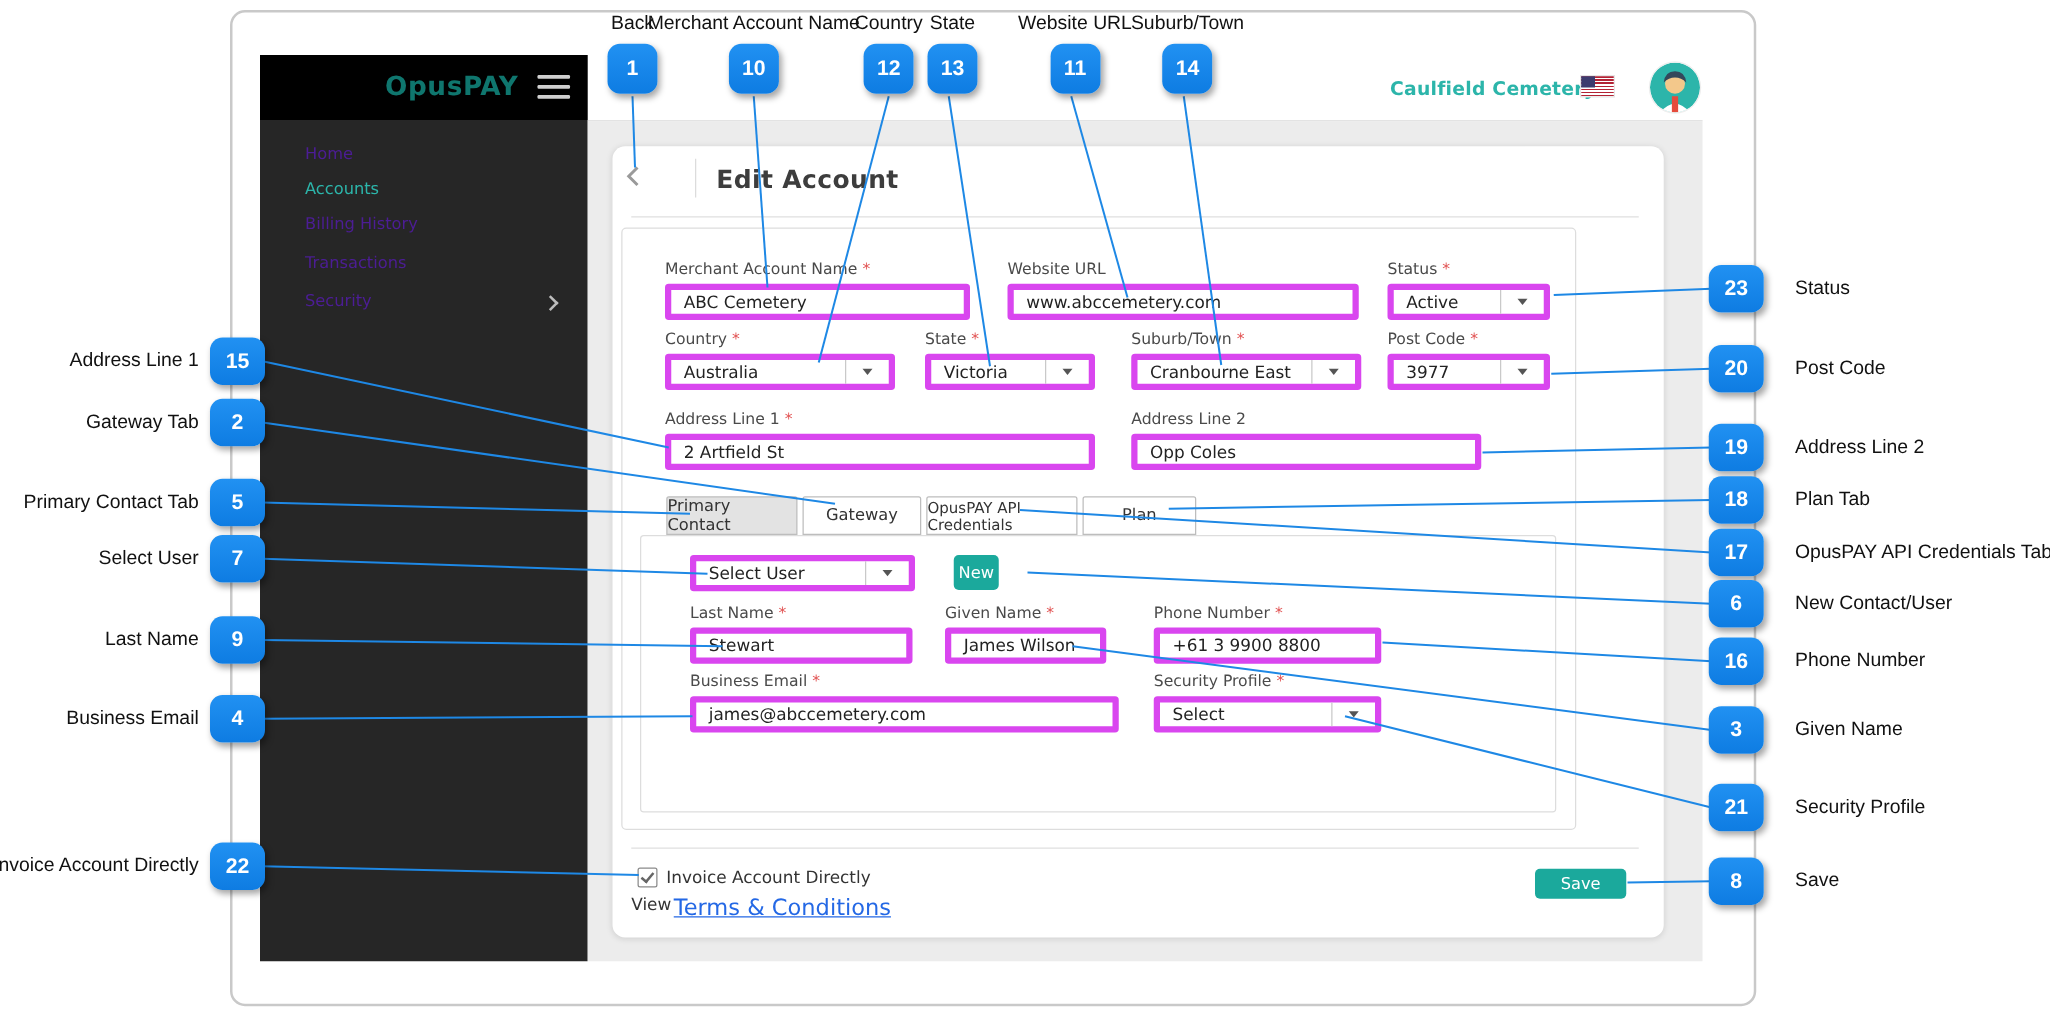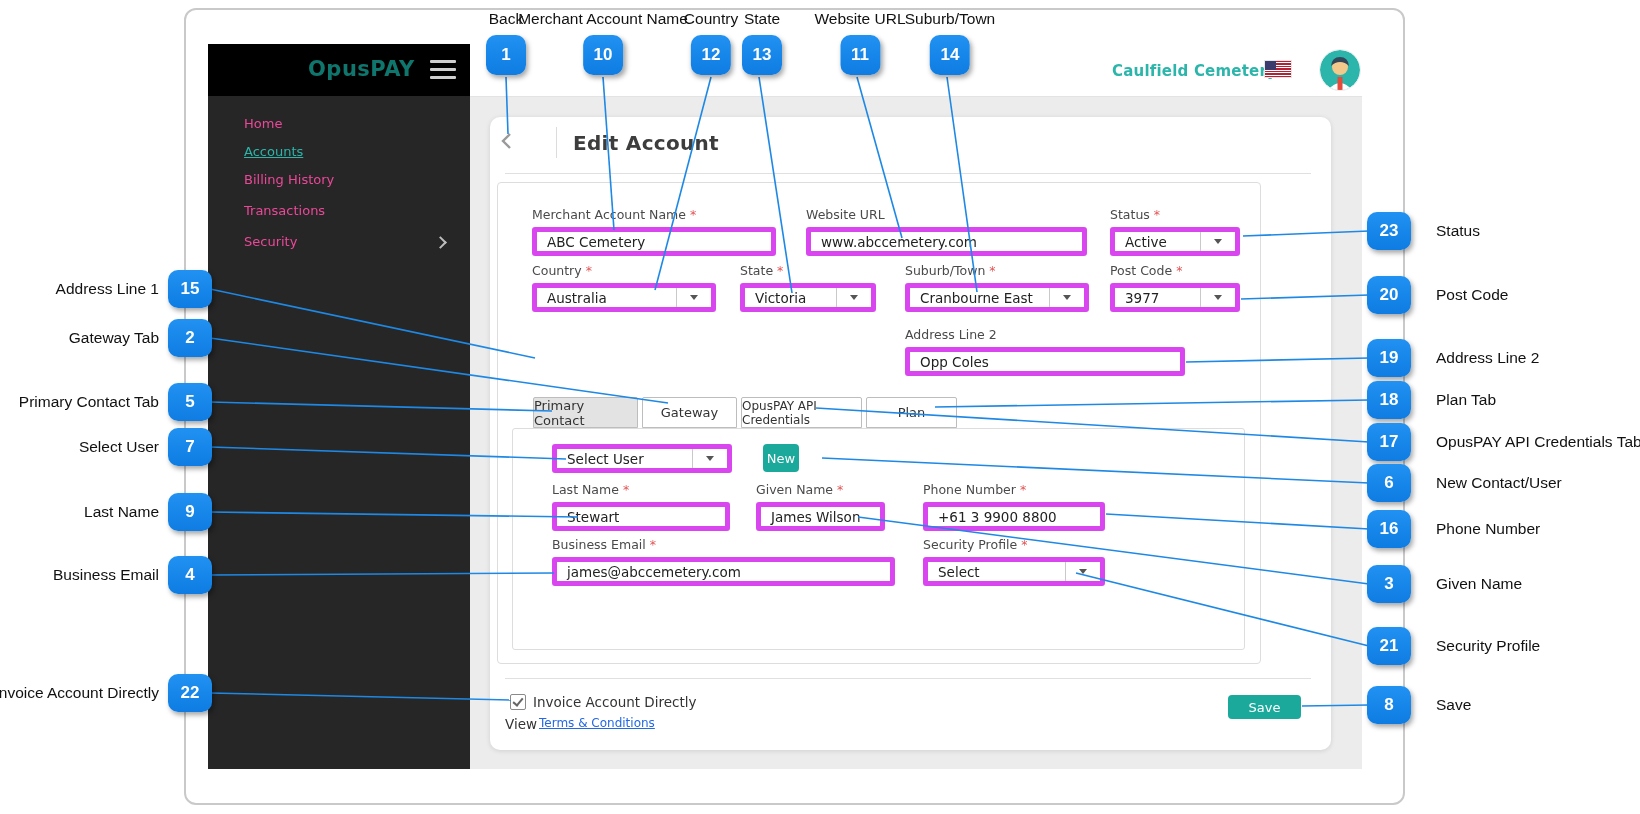"Home" .nav-item { color: #ec4899 -> #4c1d95 }
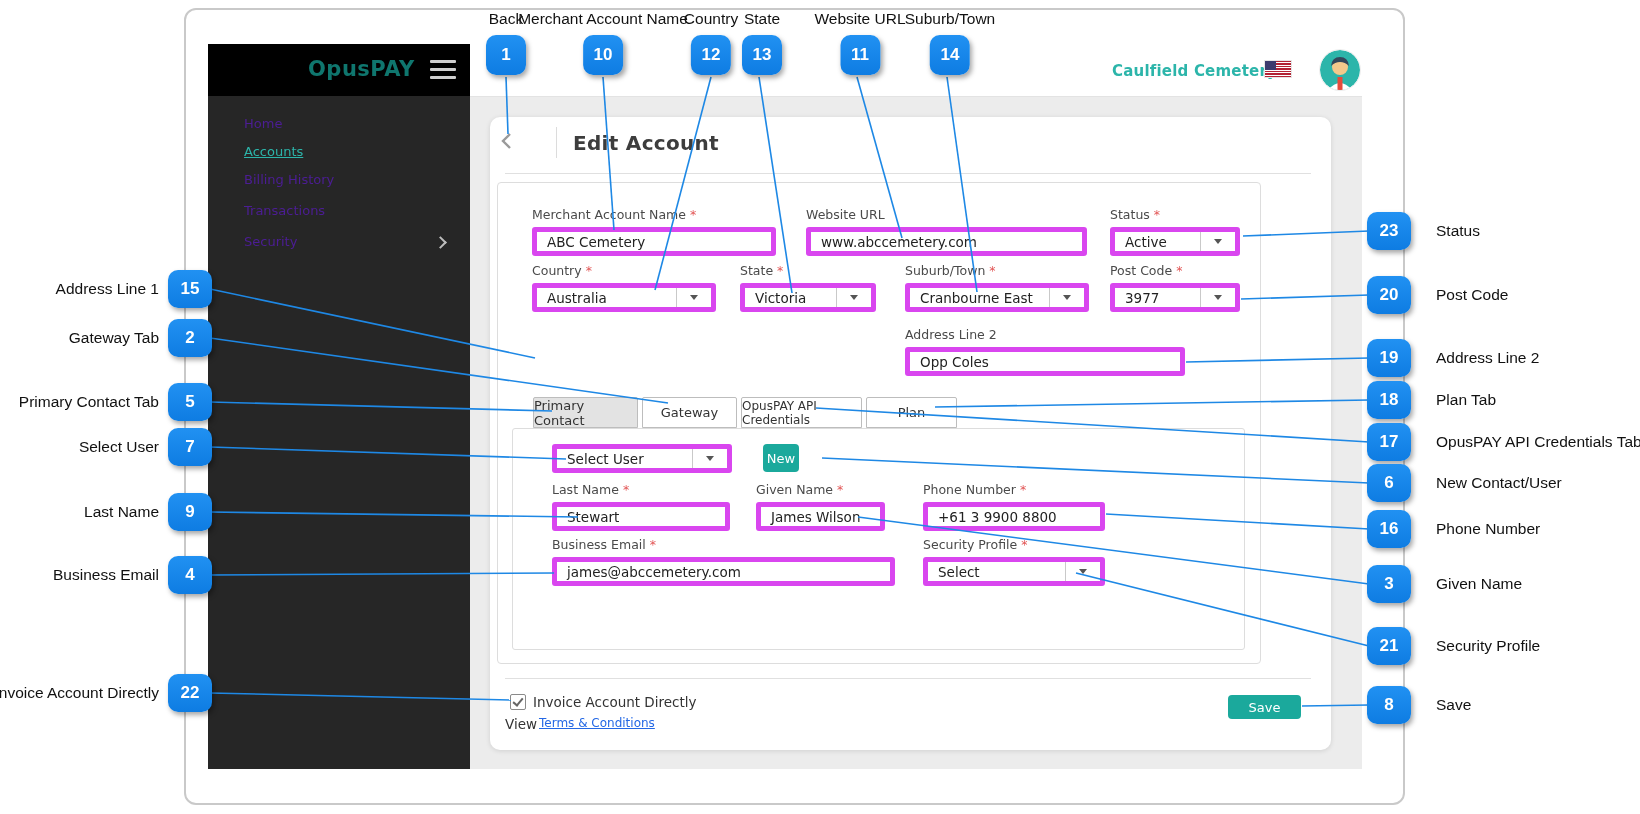"Accounts" .nav-item.active { text-decoration: underline -> none }
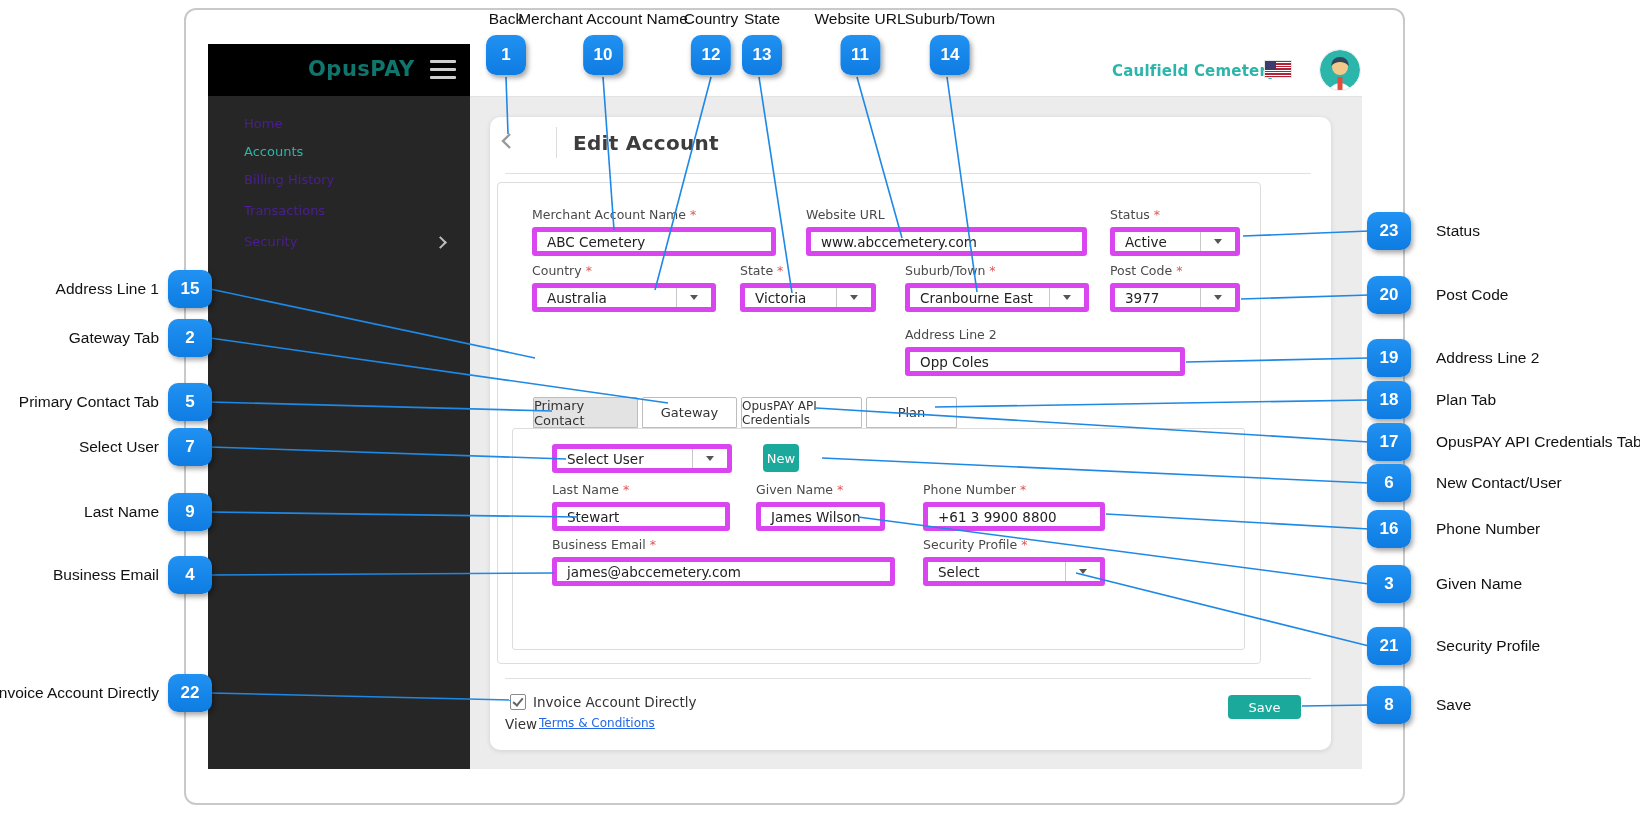"Address Line 1 *" div.field { html: none -> <div> <div><span>Address Line 1</span><span>*</span></div> <div> <span>2 Artfield St</span> </div> </div> }
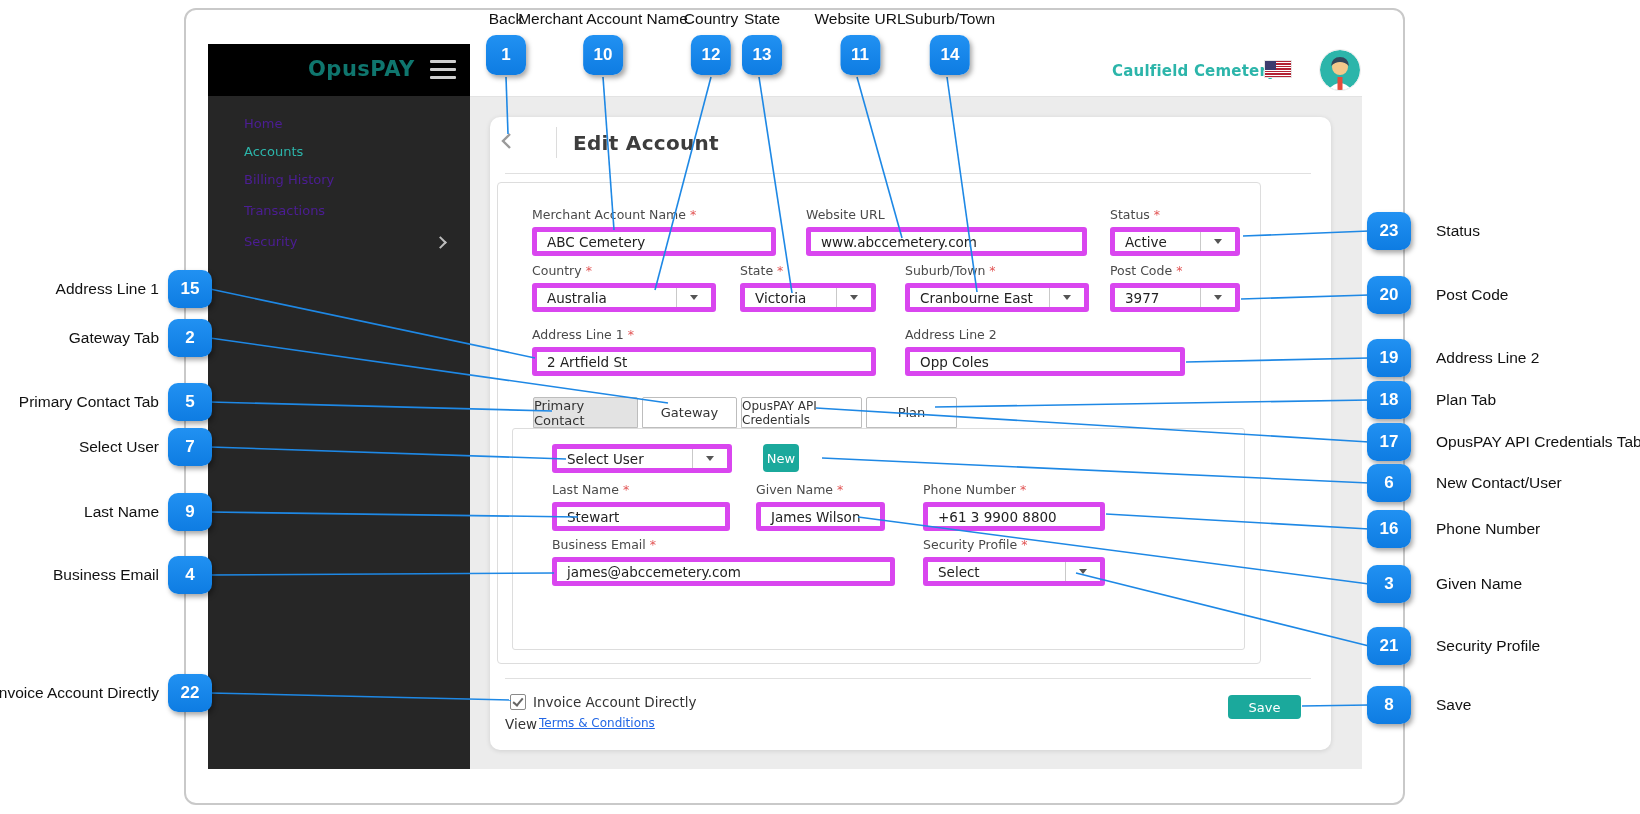"Terms & Conditions" #termslink { font-size: 12px -> 18px }
